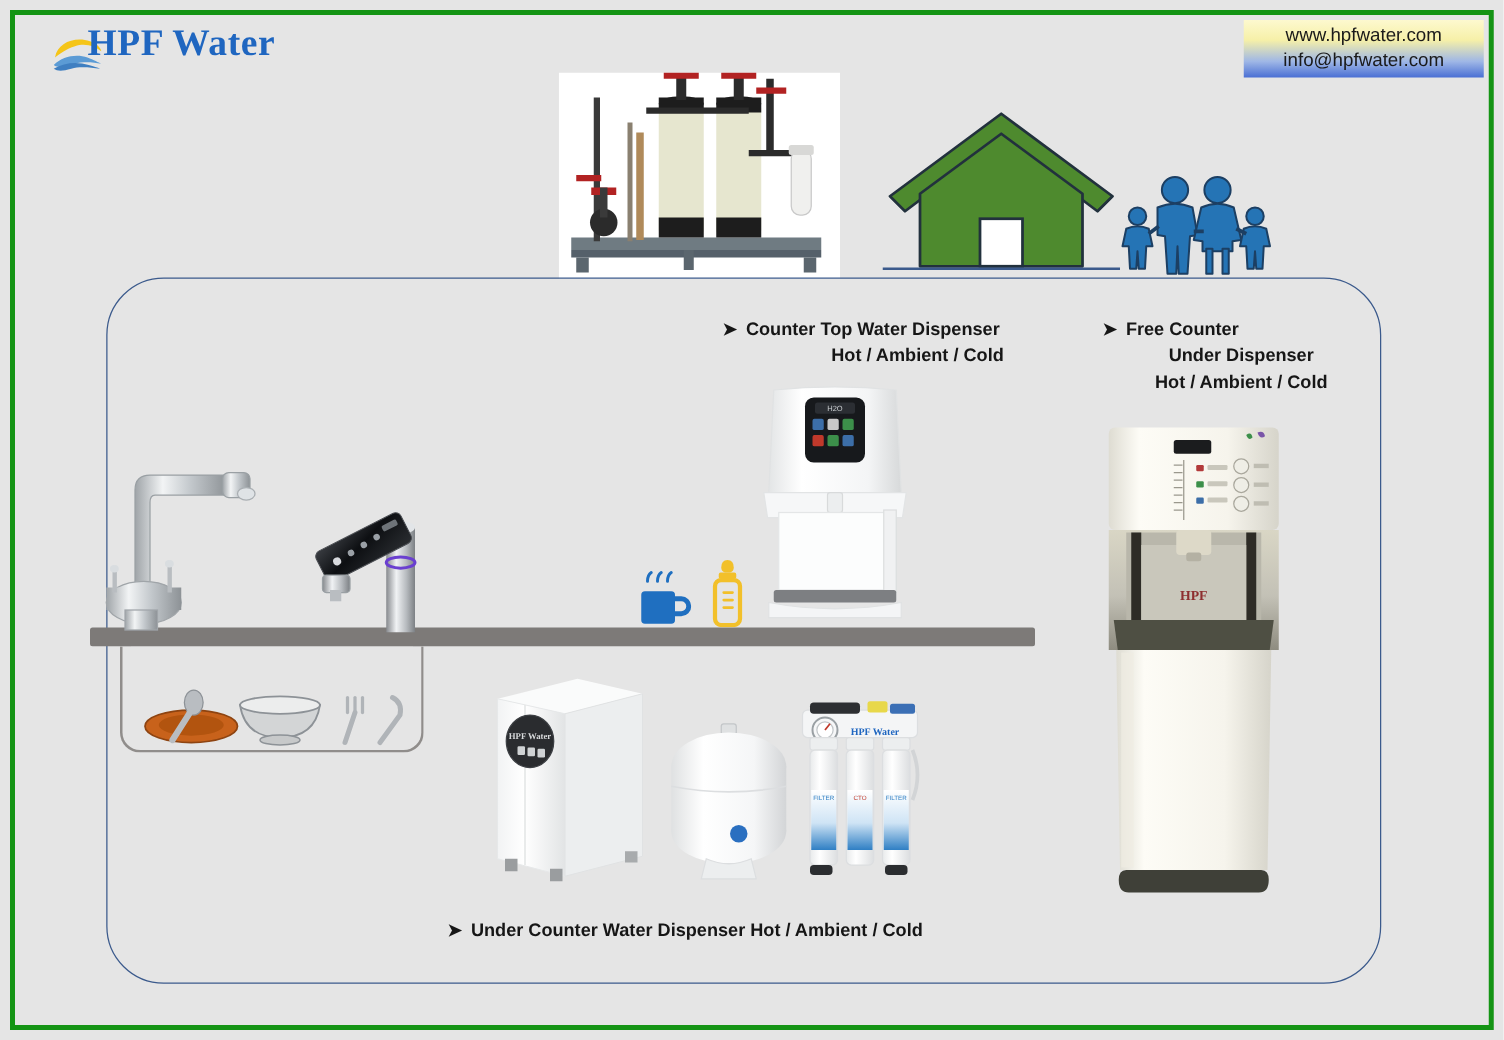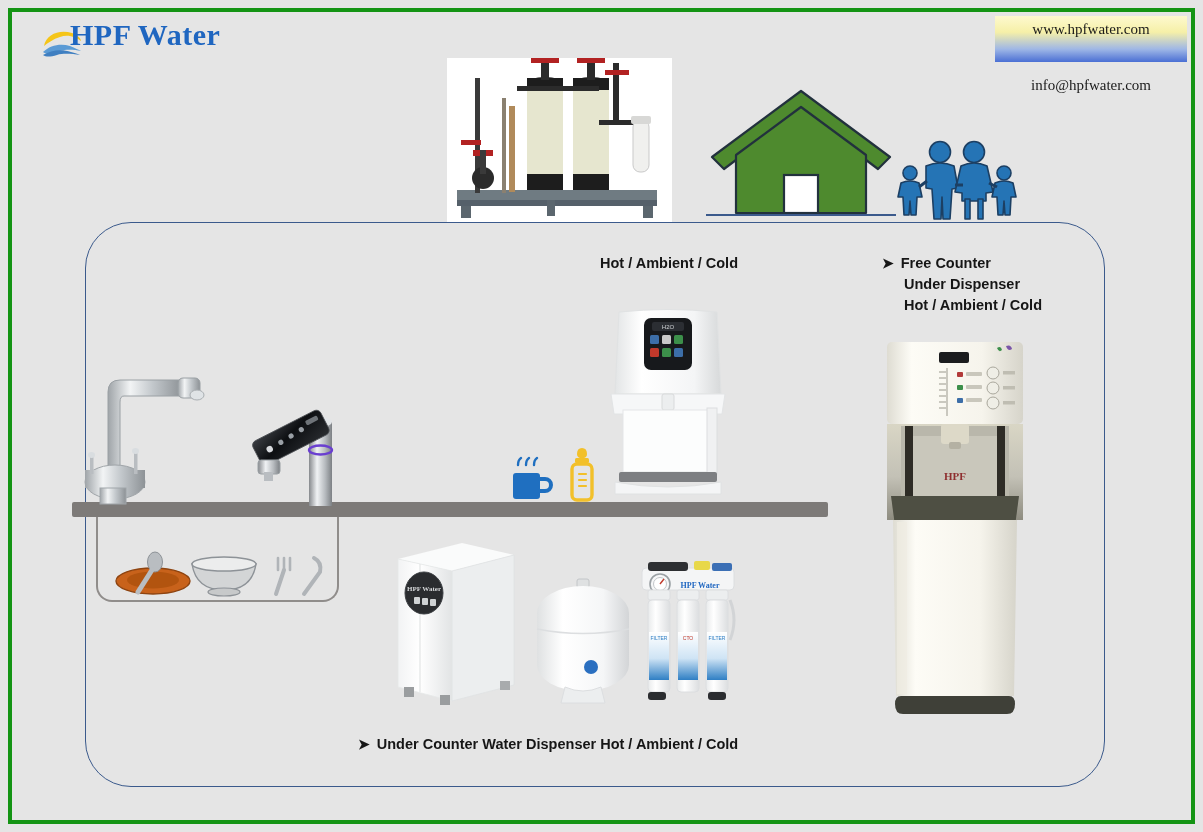"www.hpfwater.com" .contact-line { font-family: Liberation Serif, serif -> Liberation Sans, sans-serif; margin-top: 36px -> none }
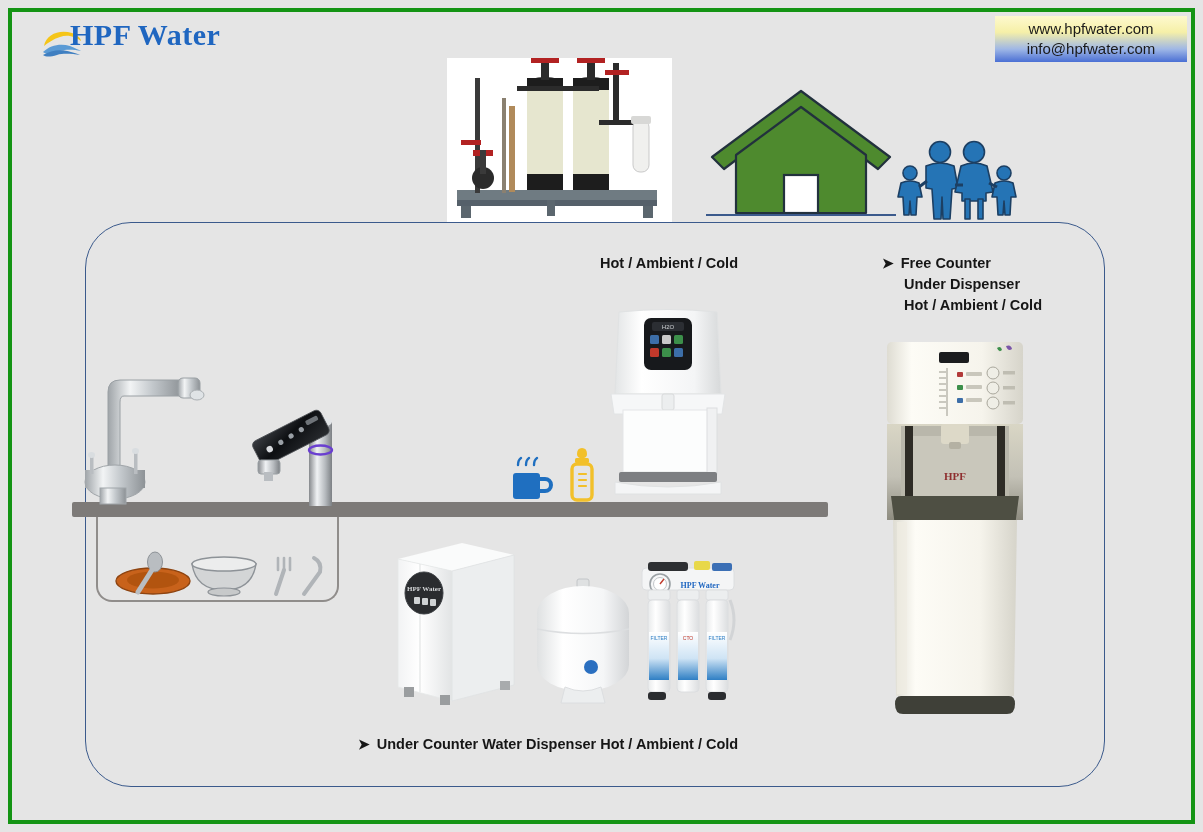"➤ Counter Top Water Dispenser" div { html: none -> <div><span>➤</span><span>Counter Top Water Dispenser</span></div> }
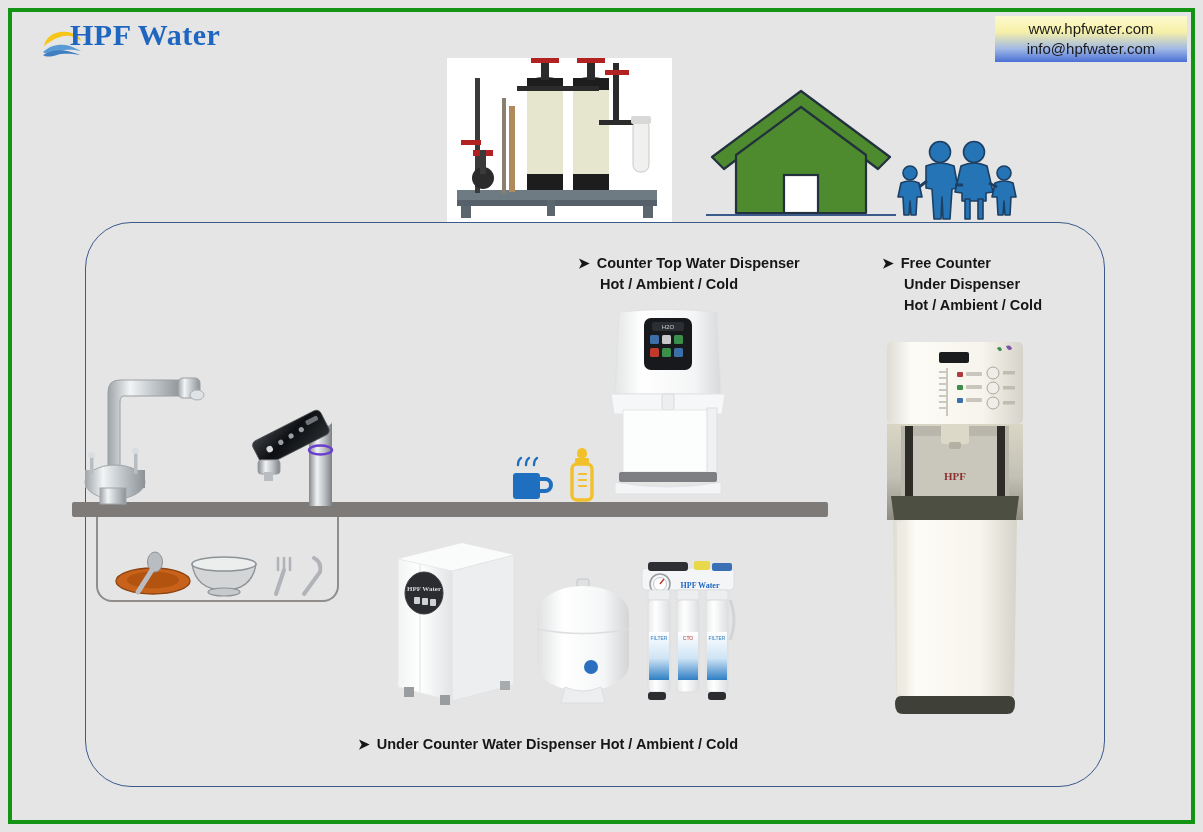"Hot / Ambient / Cold" .ind { text-align: none -> center }
